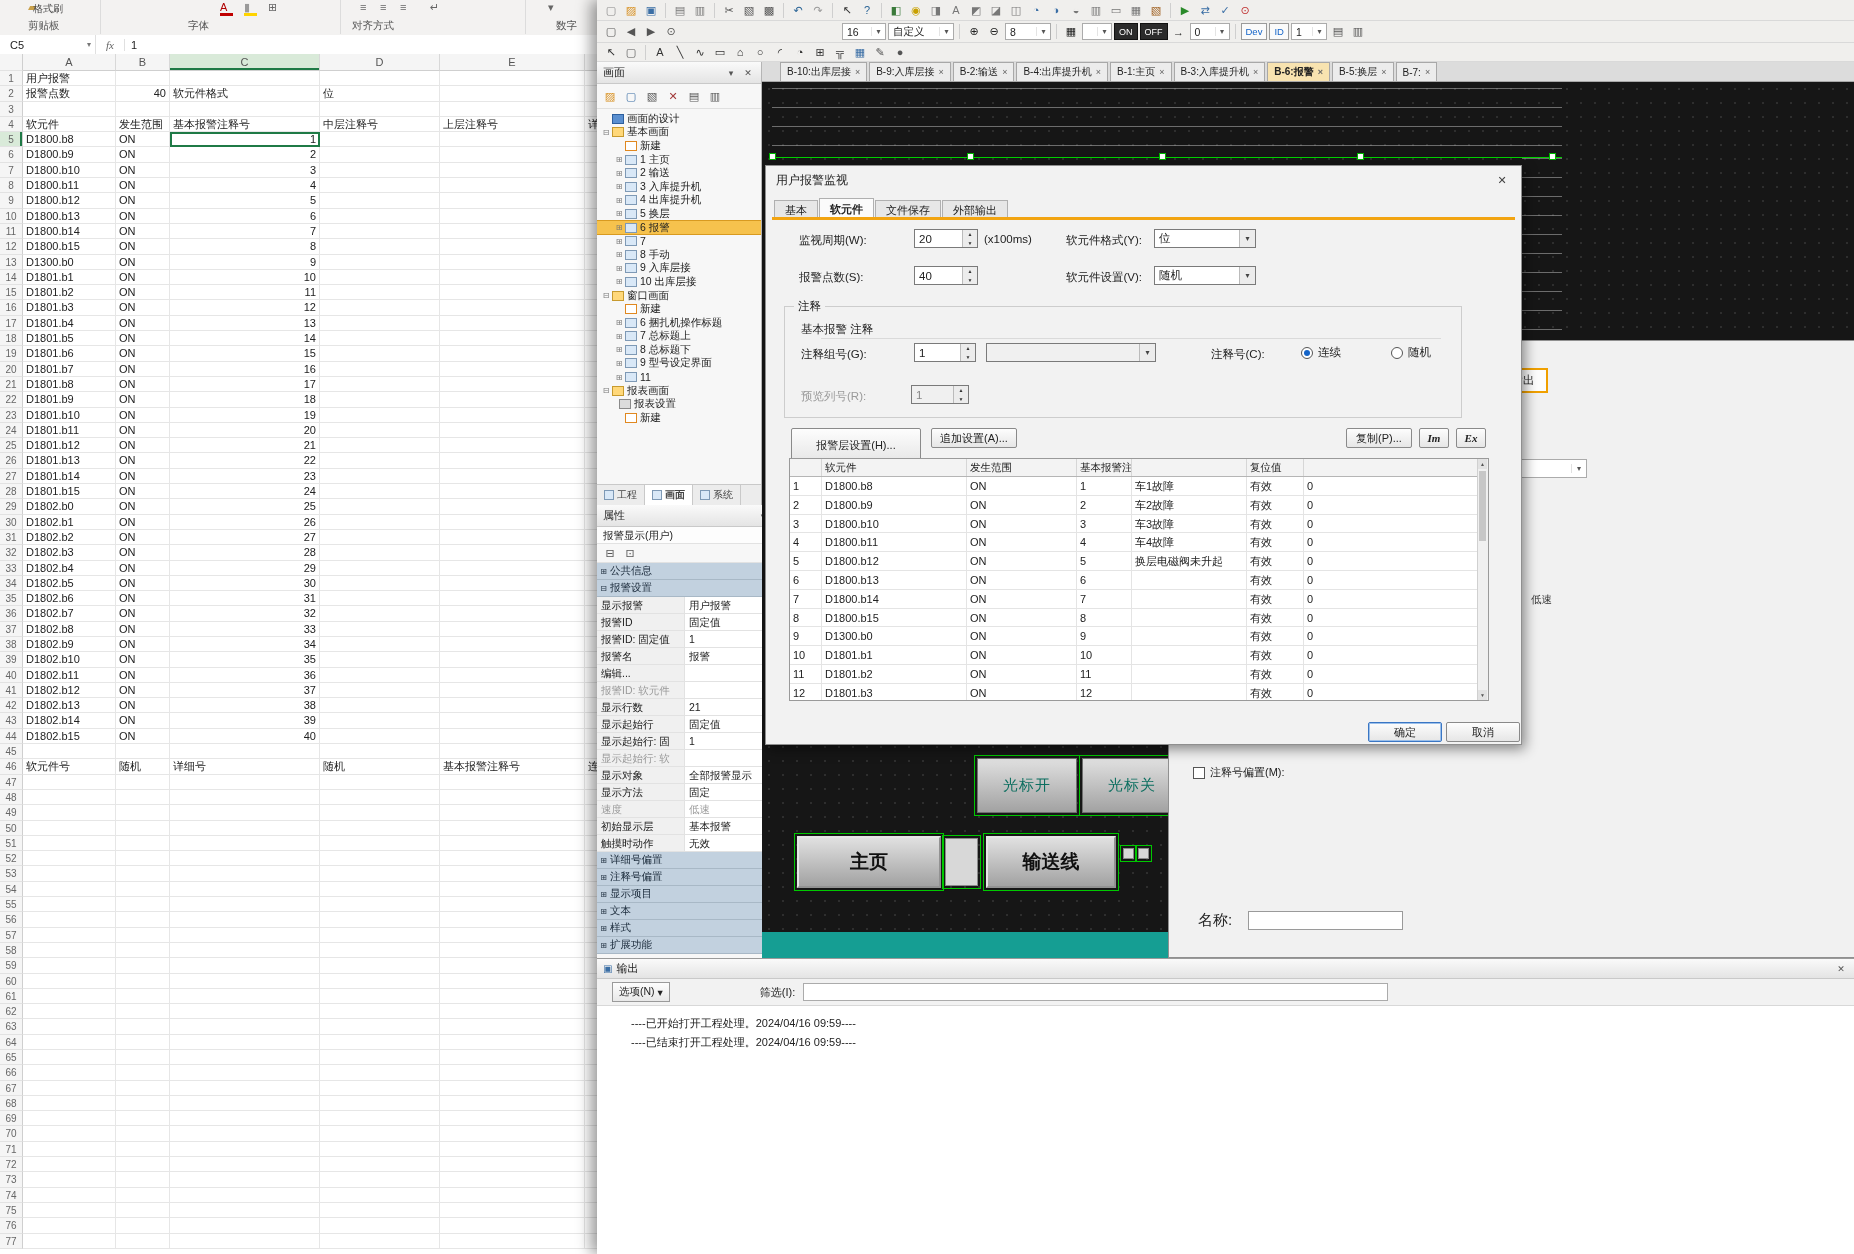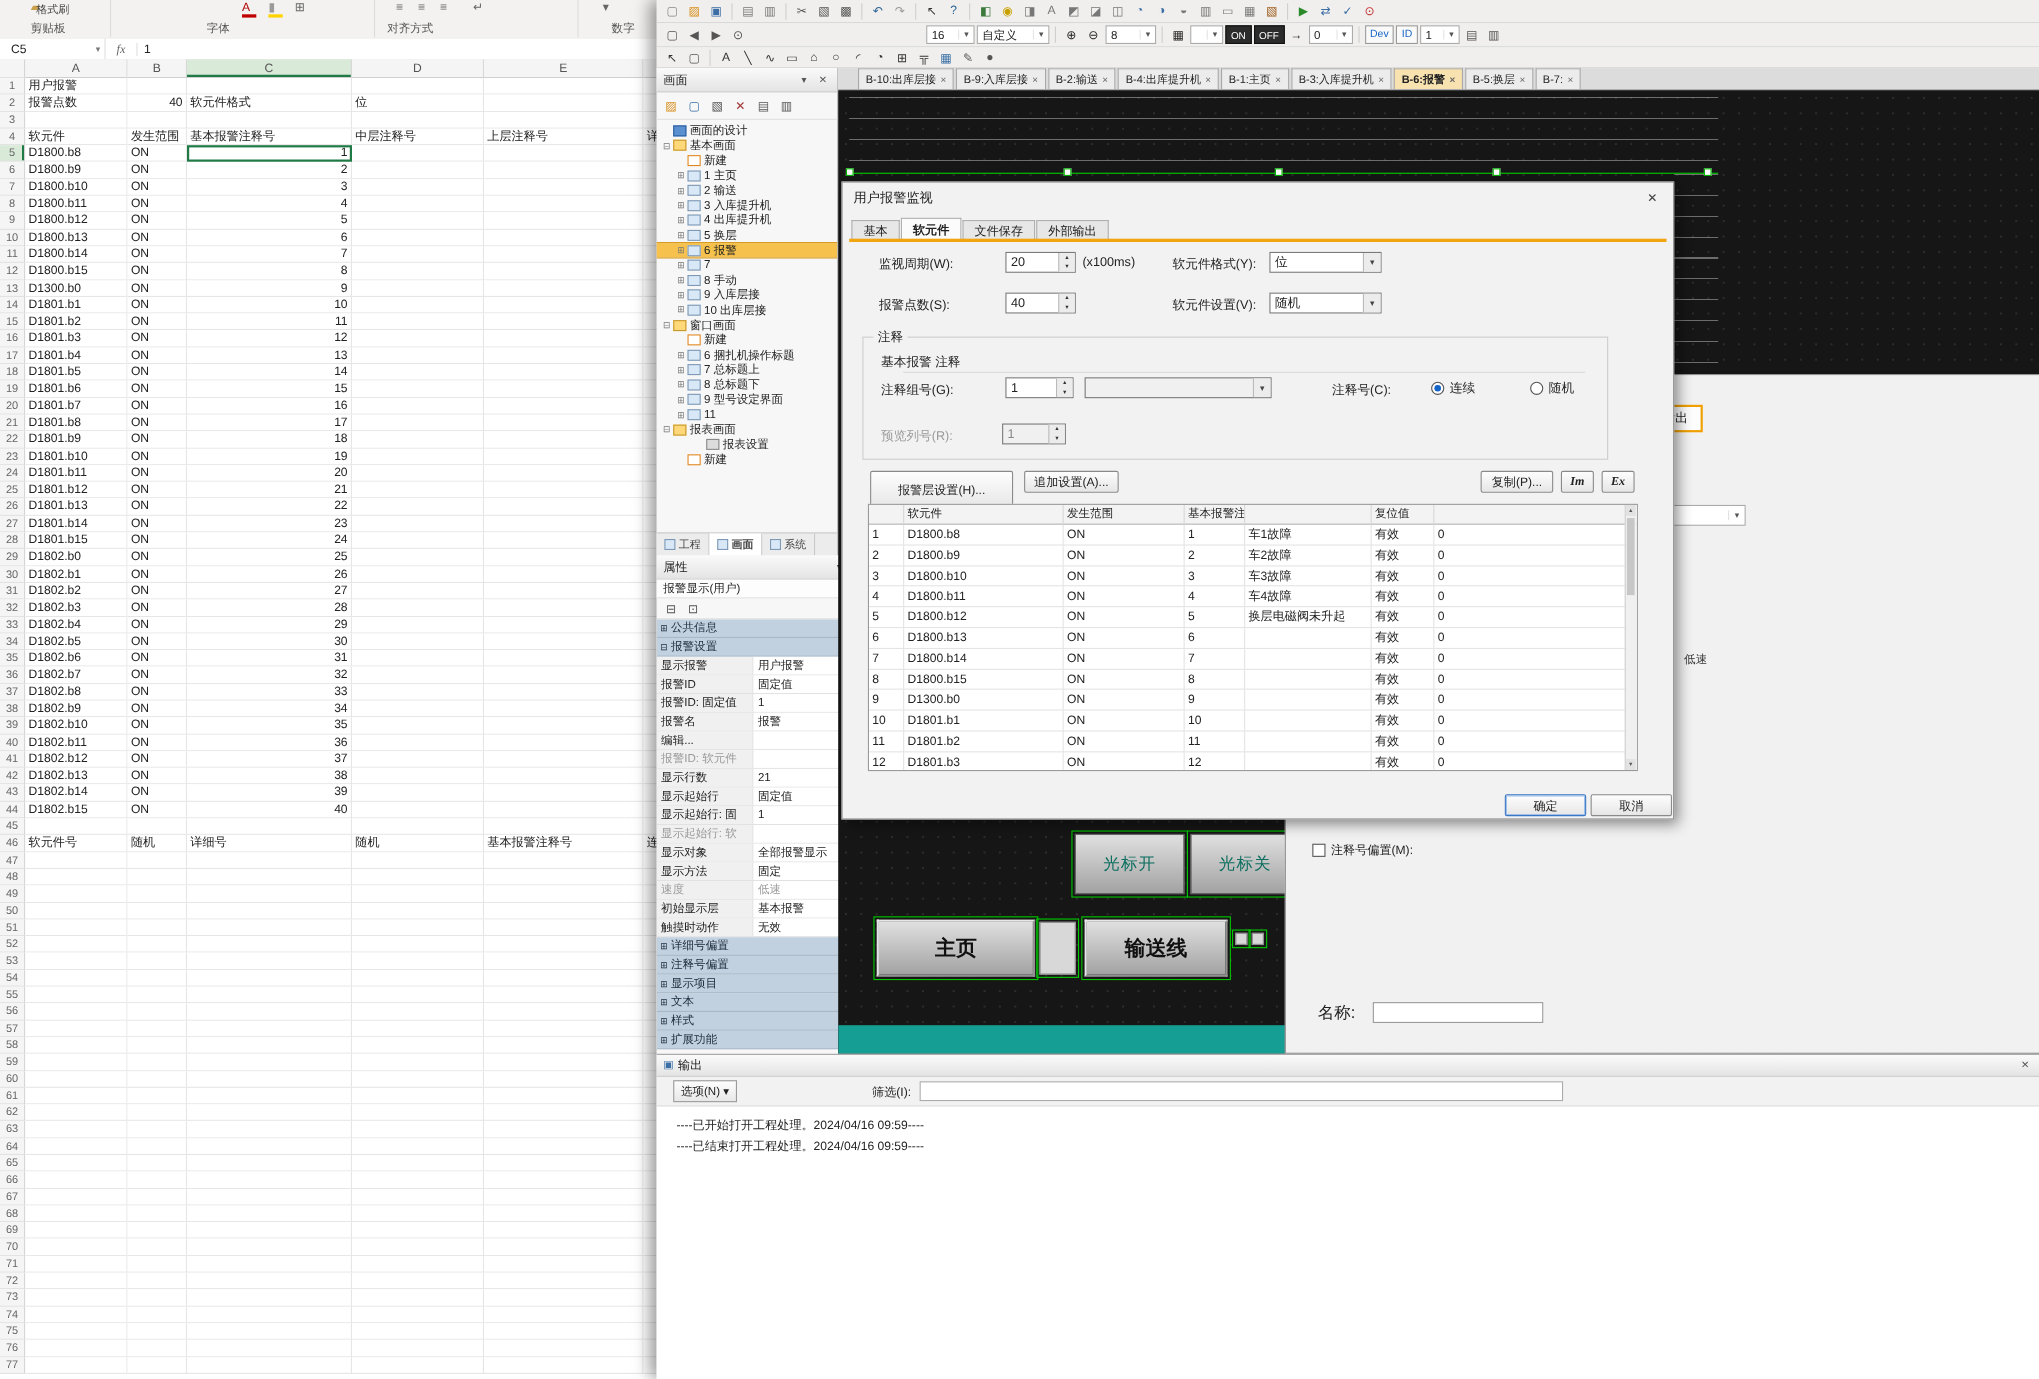"报表设置" div.ti { padding-left: 34px -> 11px }
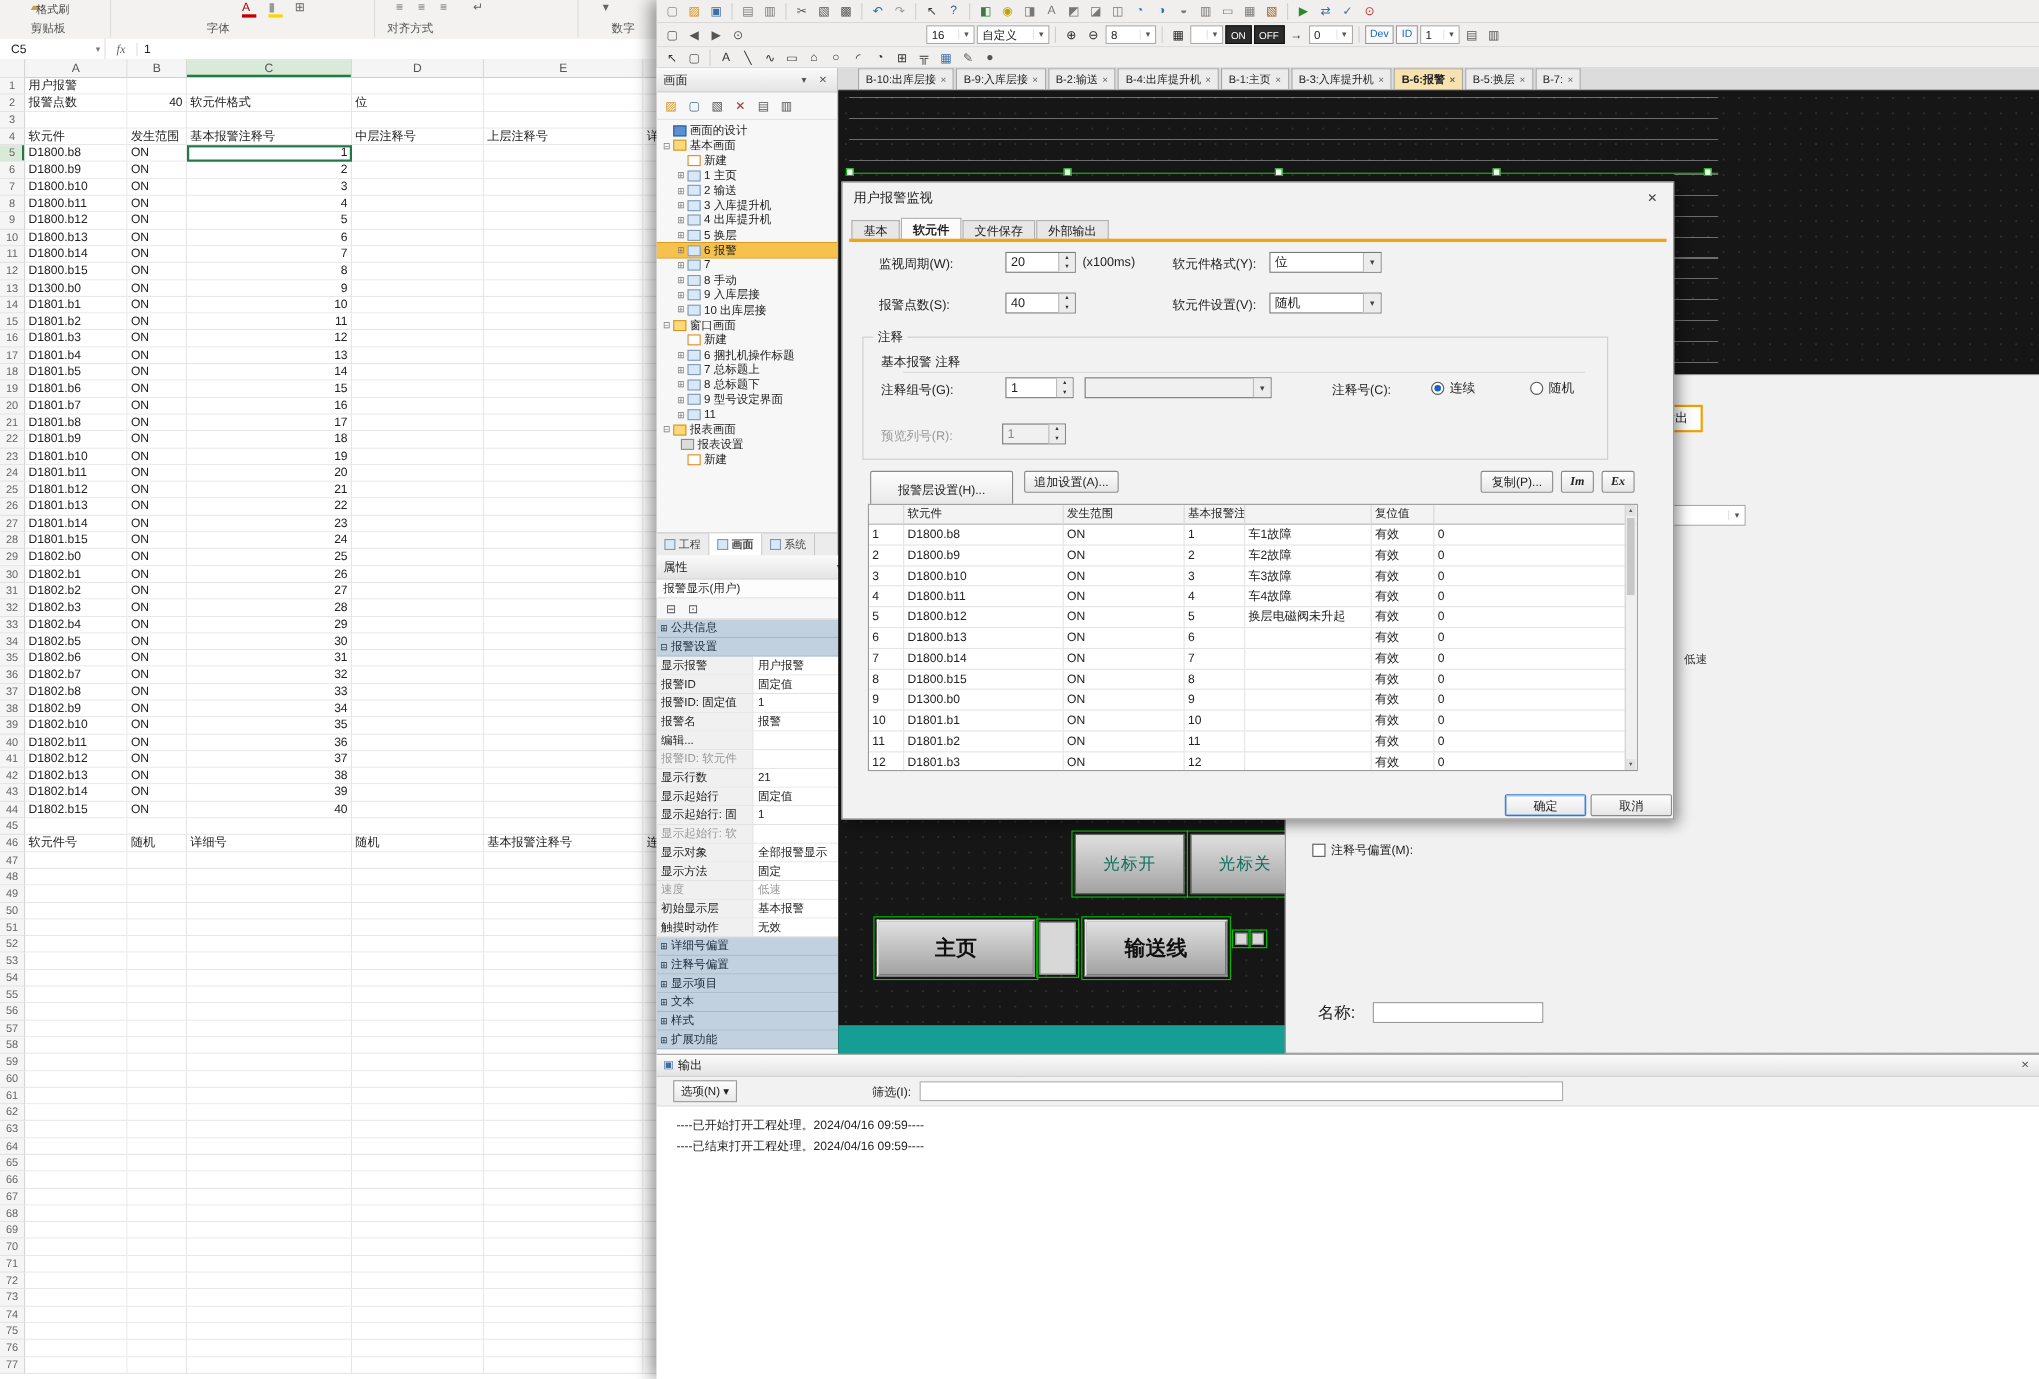"筛选(I):" .oflt { margin-left: 115px -> 82px }
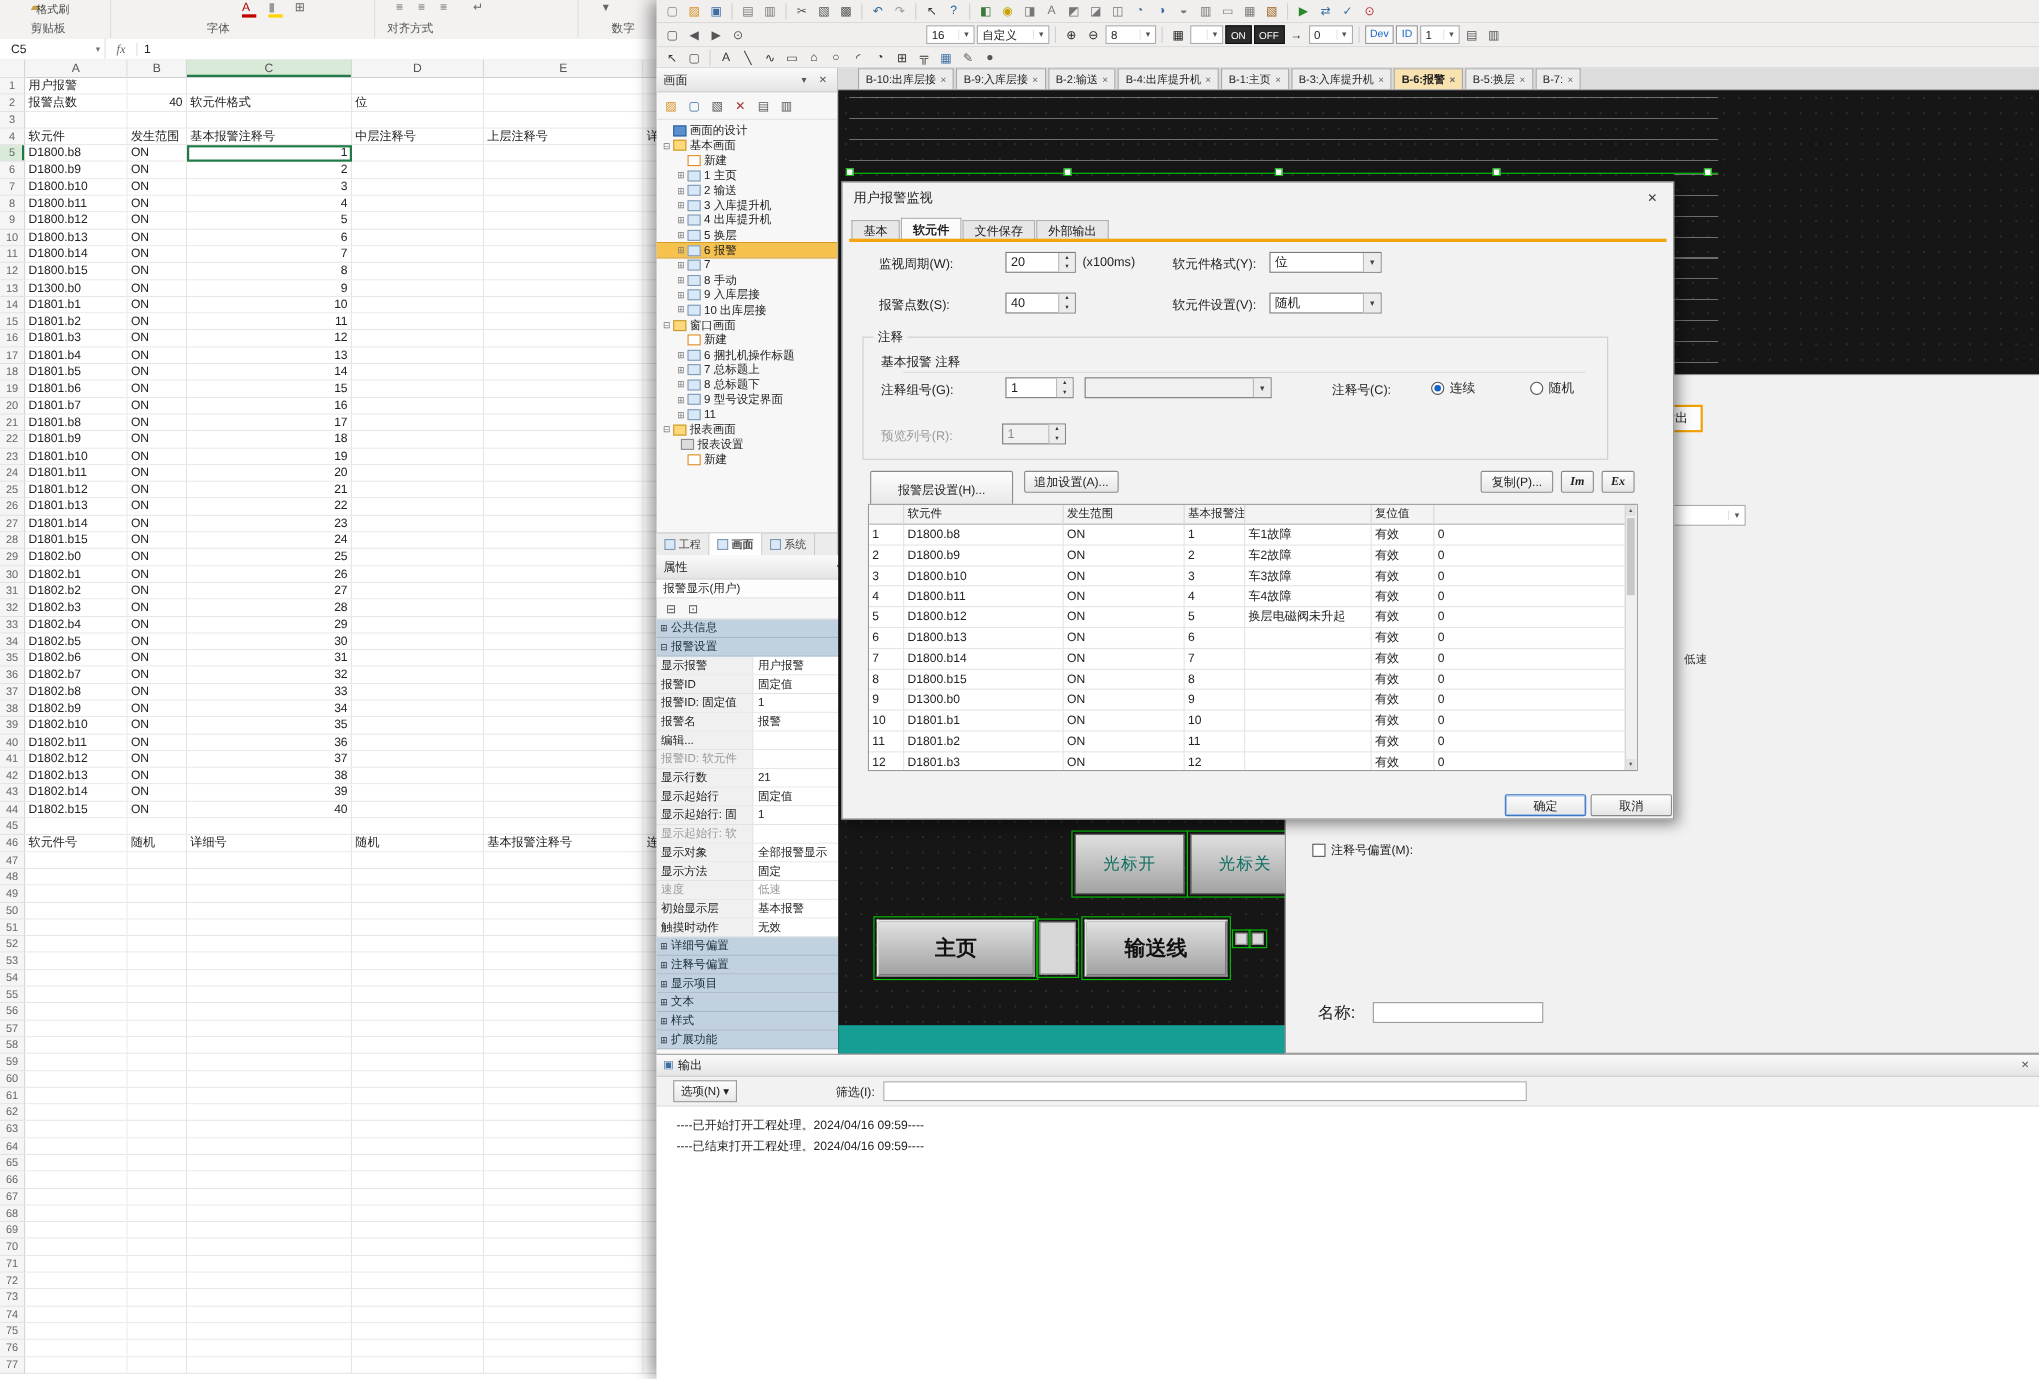"----已开始打开工程处理。2024/04/16 09:59----" .out-msgs { padding: 8px 0 0 18px -> 8px 0 0 34px }
